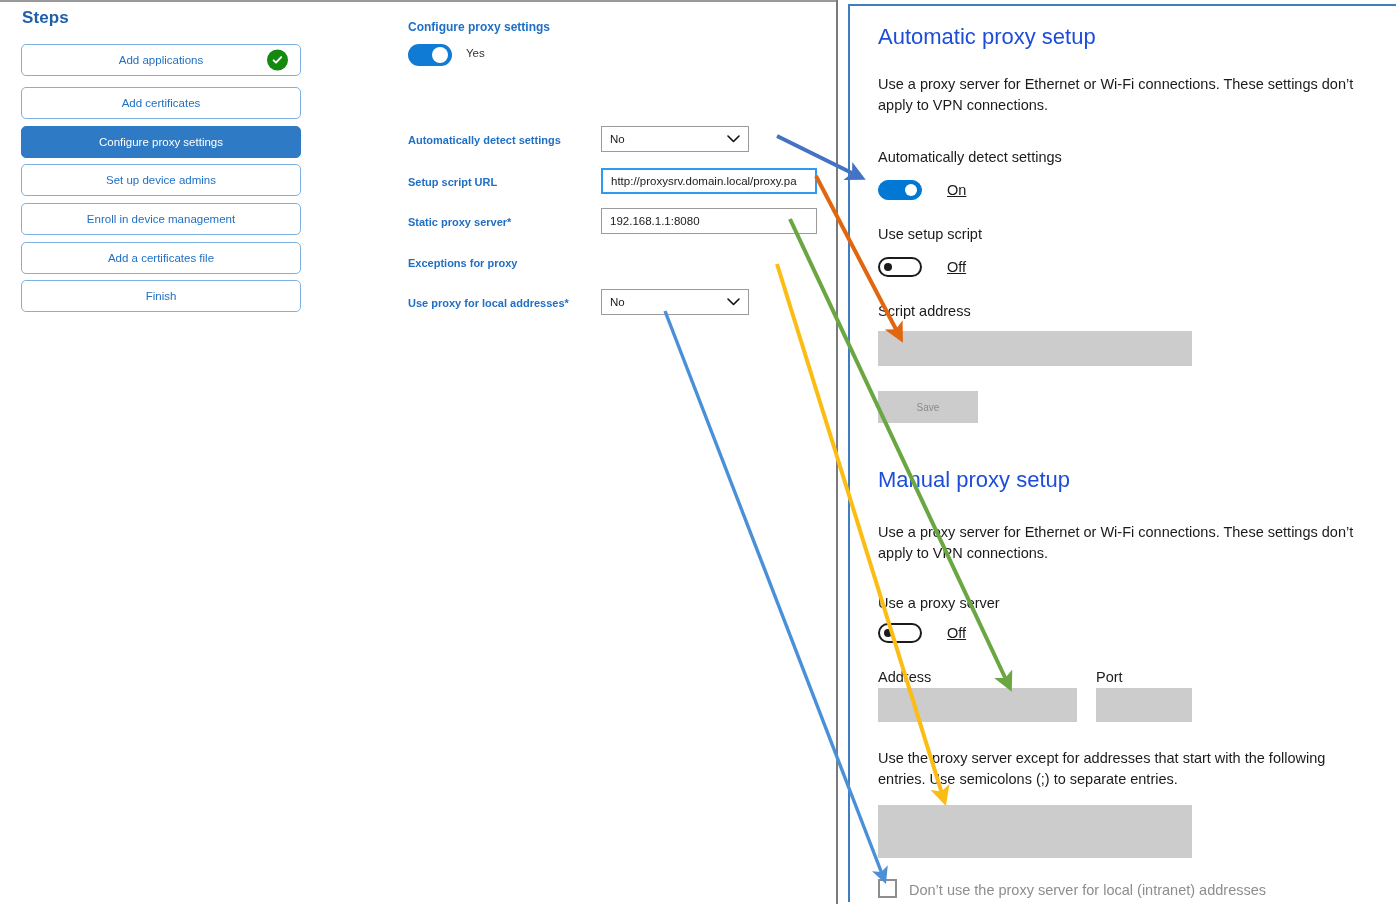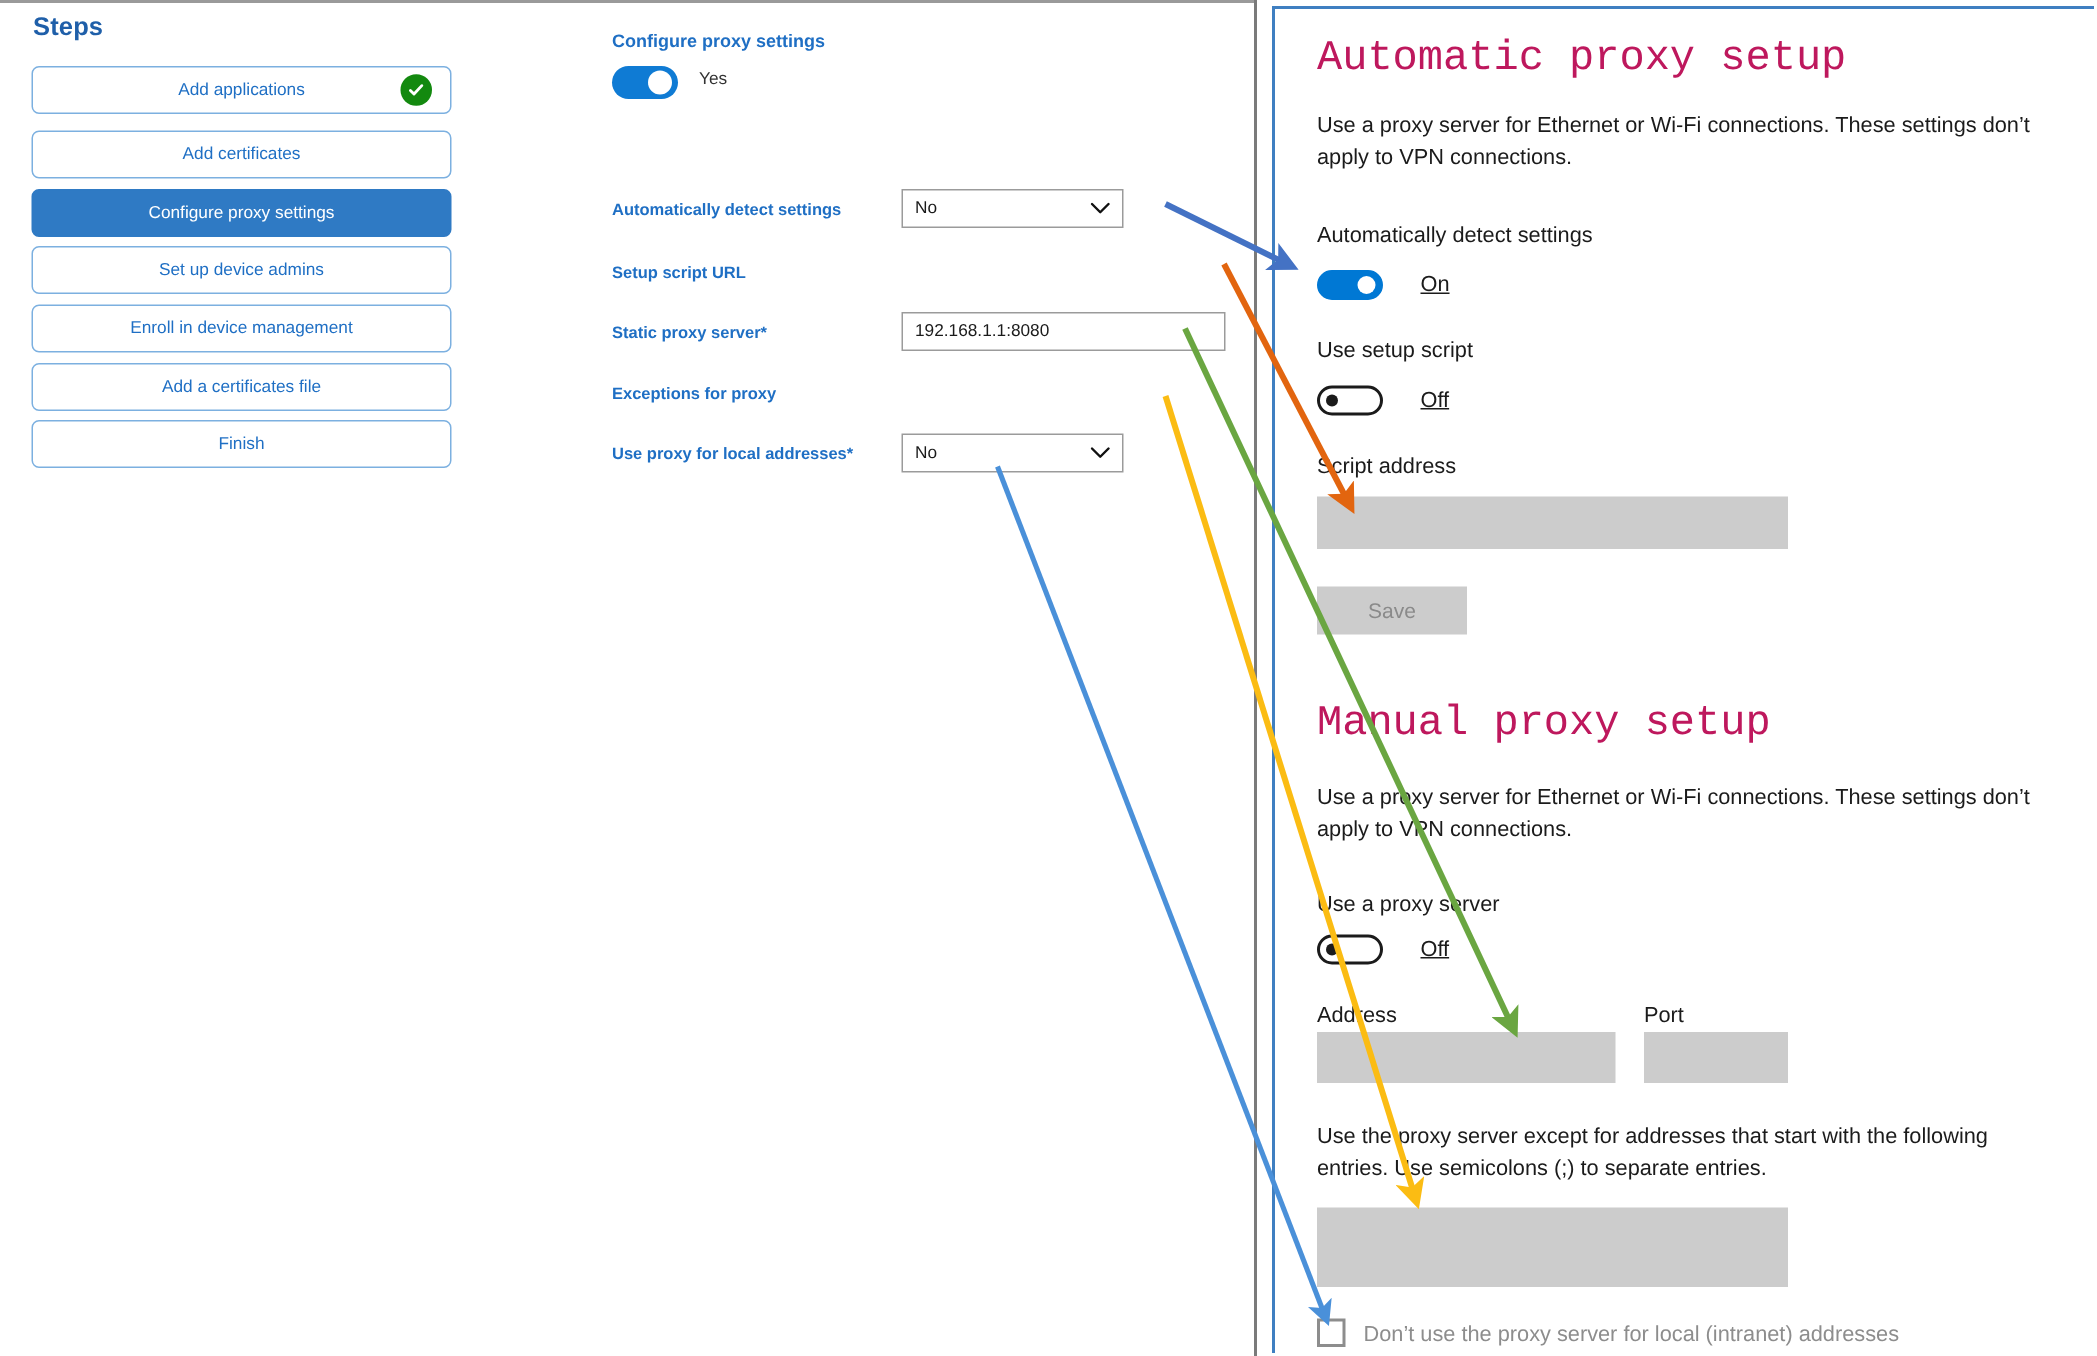"Automatic proxy setup" .win-h1 { color: #be185d -> #1d4ed8; font-family: Liberation Mono, monospace -> none; font-size: 28px -> 22px }
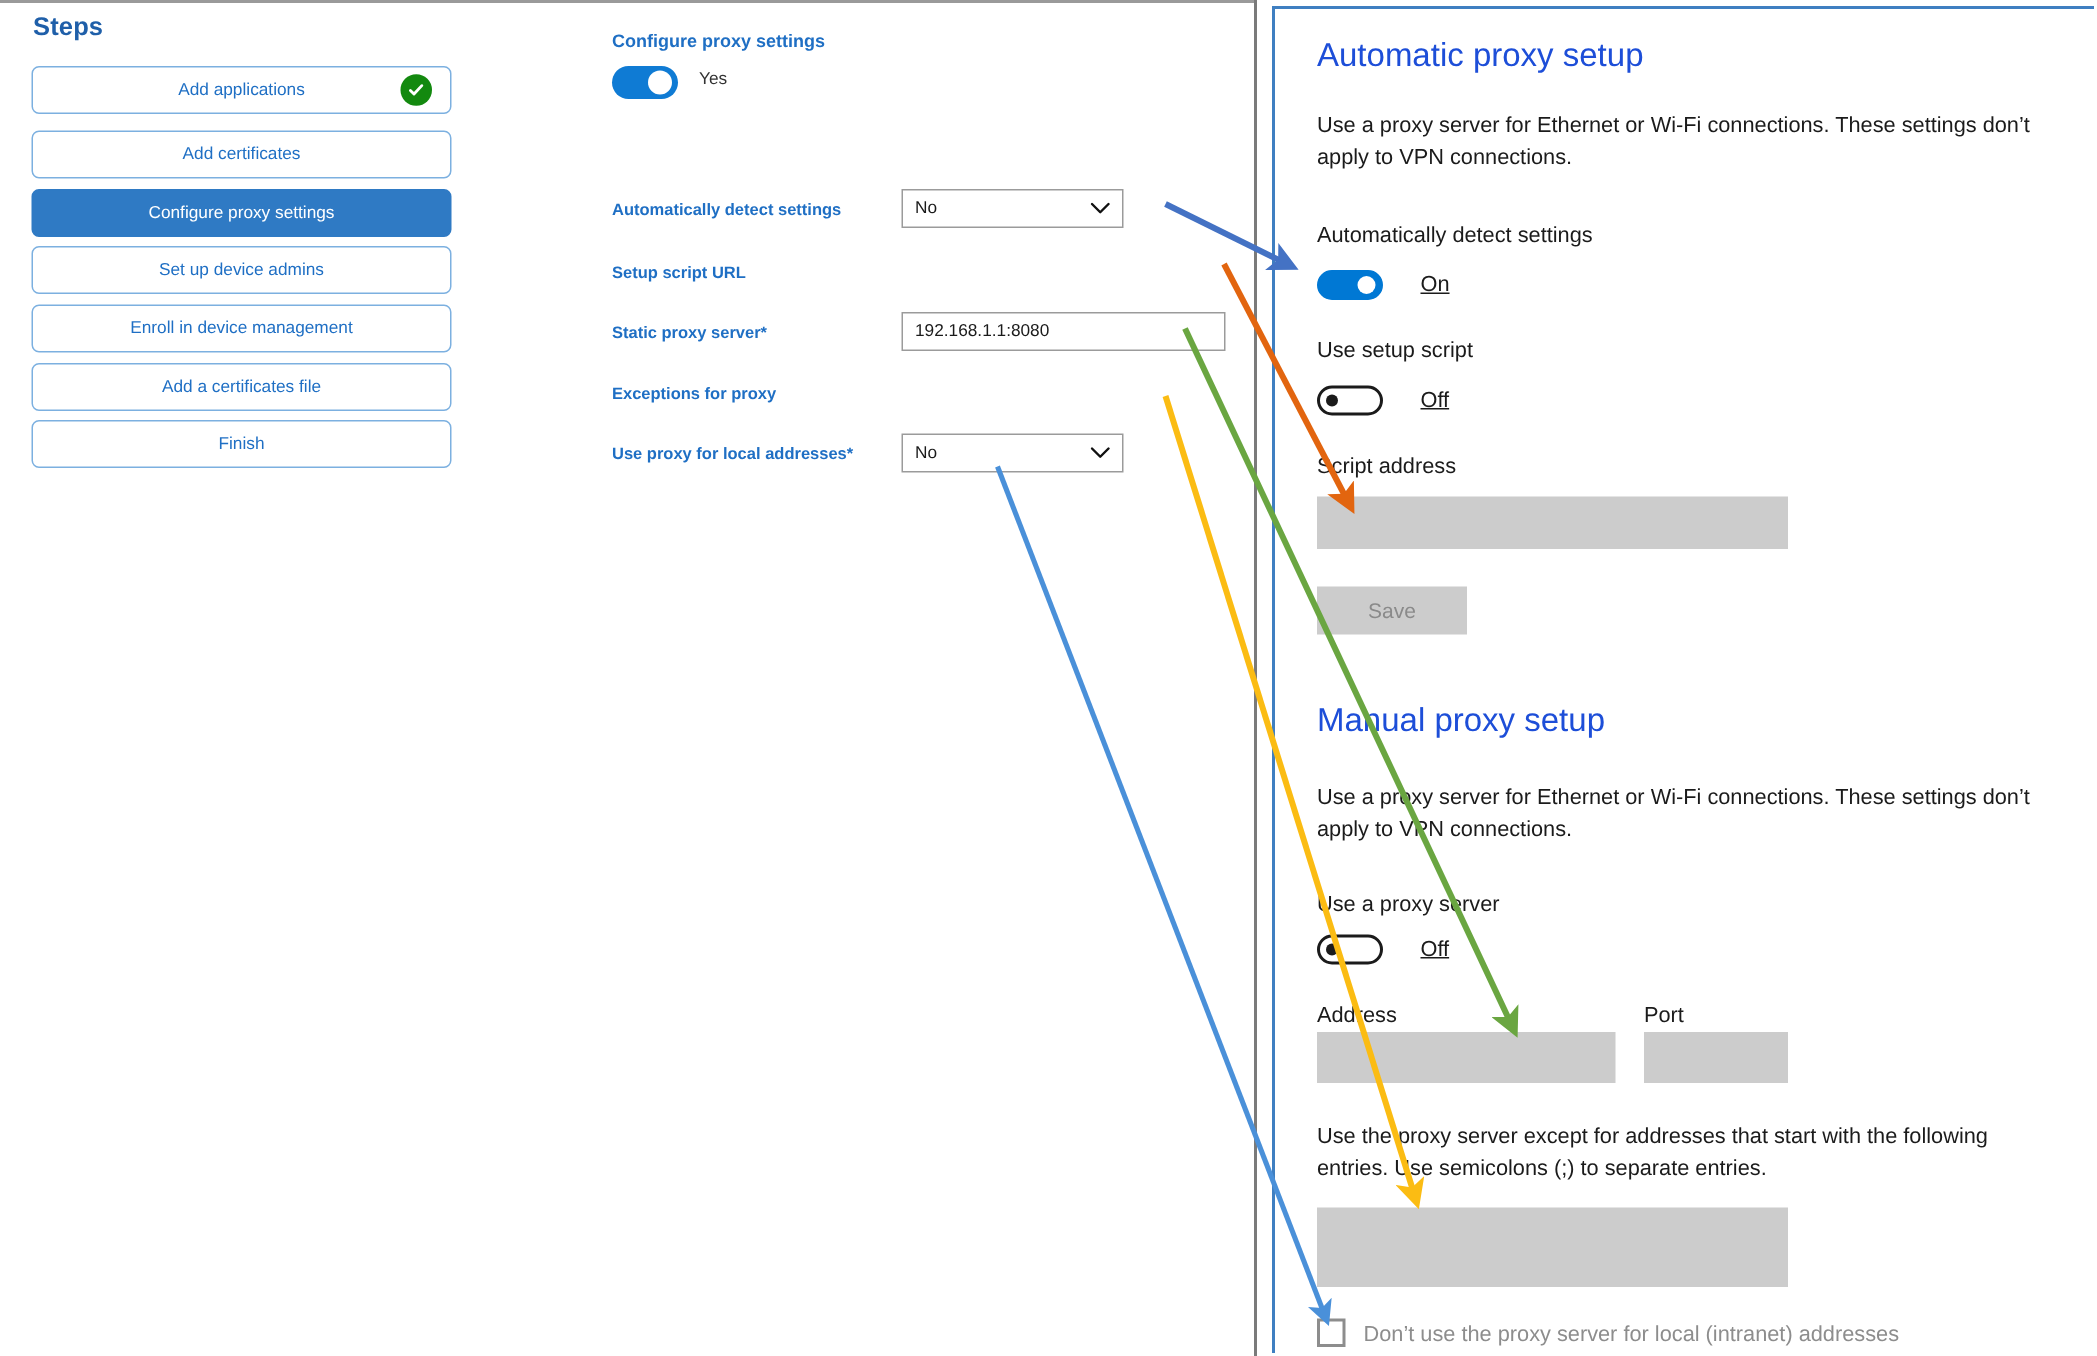"http://proxysrv.domain.local/proxy.pa" div.f-input { html: none -> <div> <span>http://proxysrv.domain.local/proxy.pa</span> </div> }
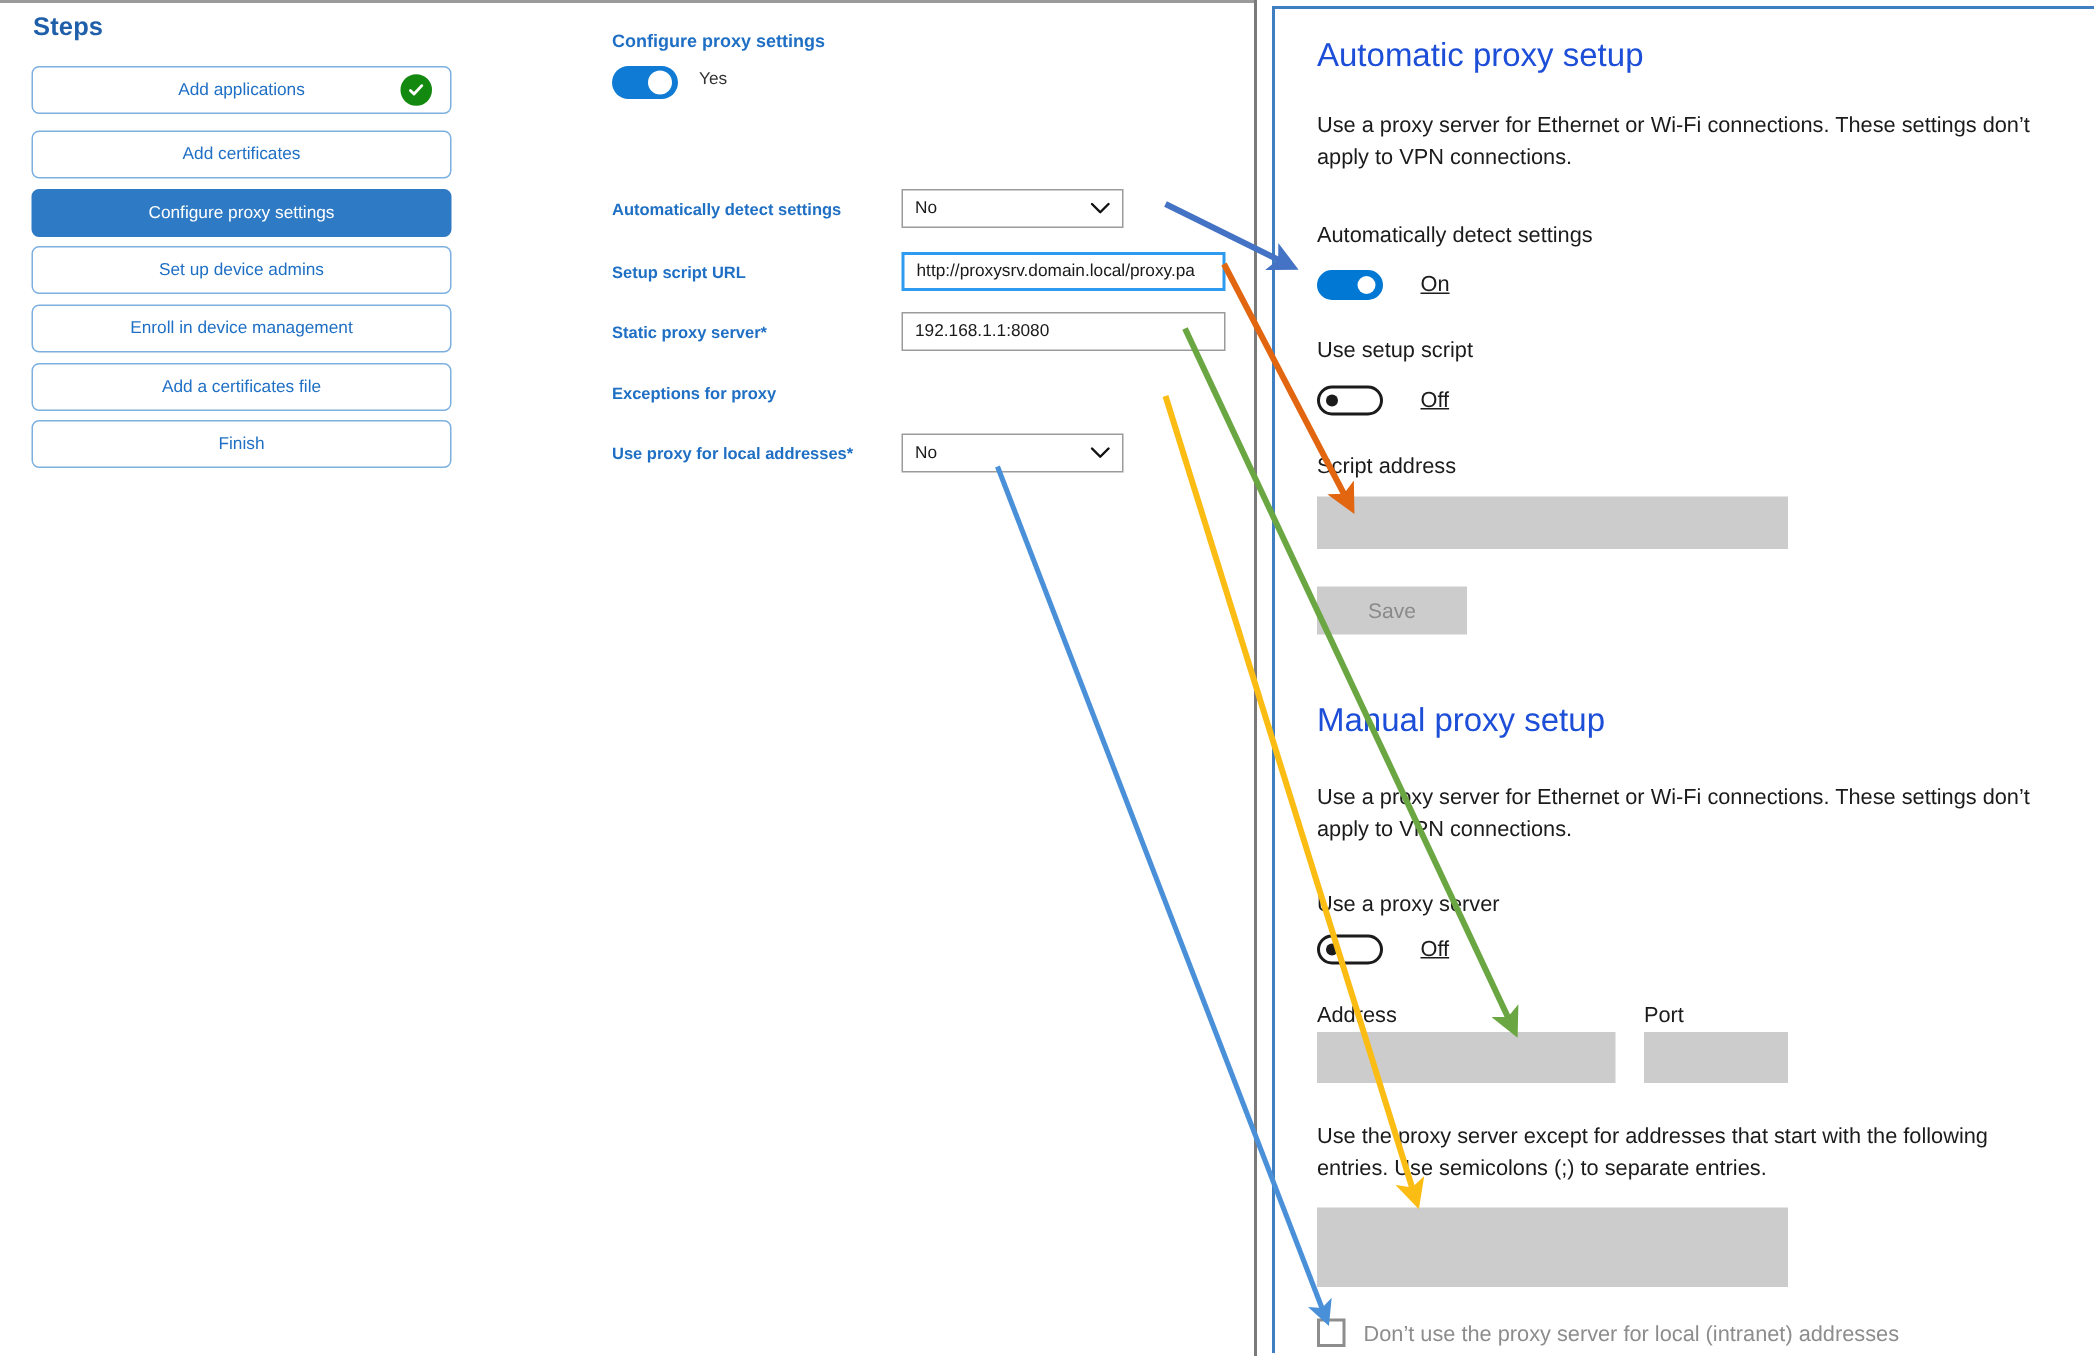"Save" div.grey-box { font-size: 14px -> 10px }
